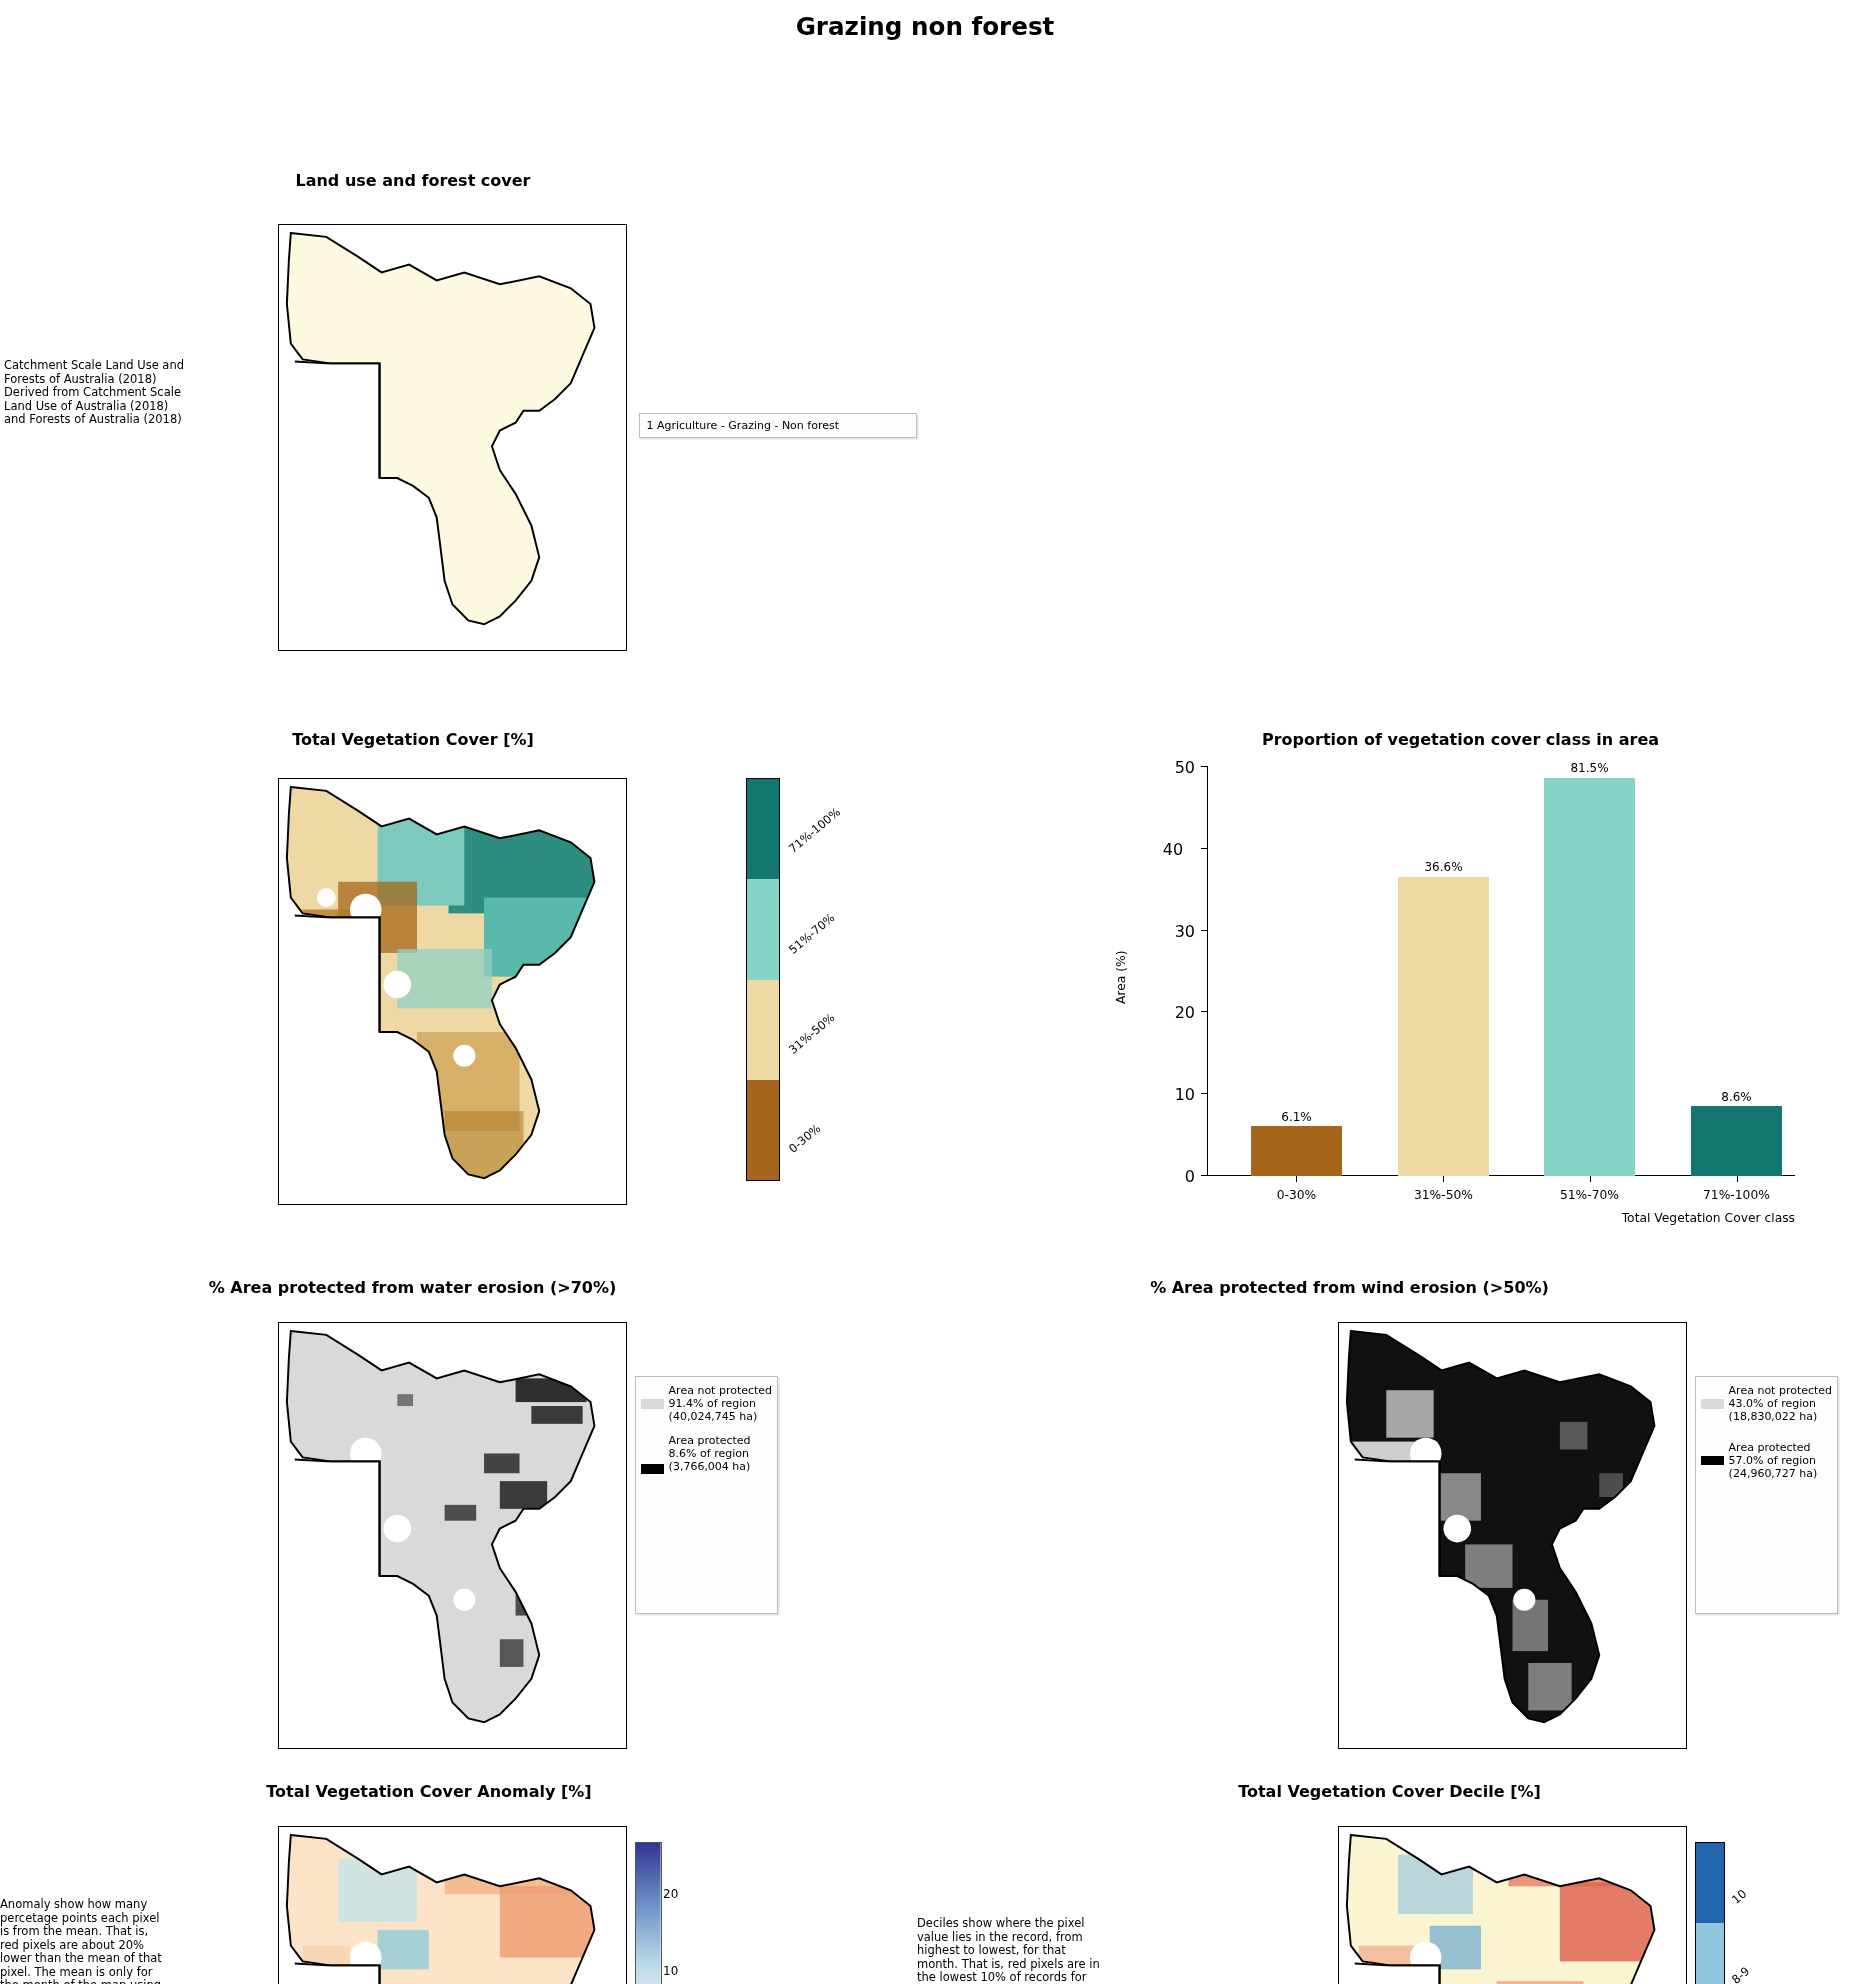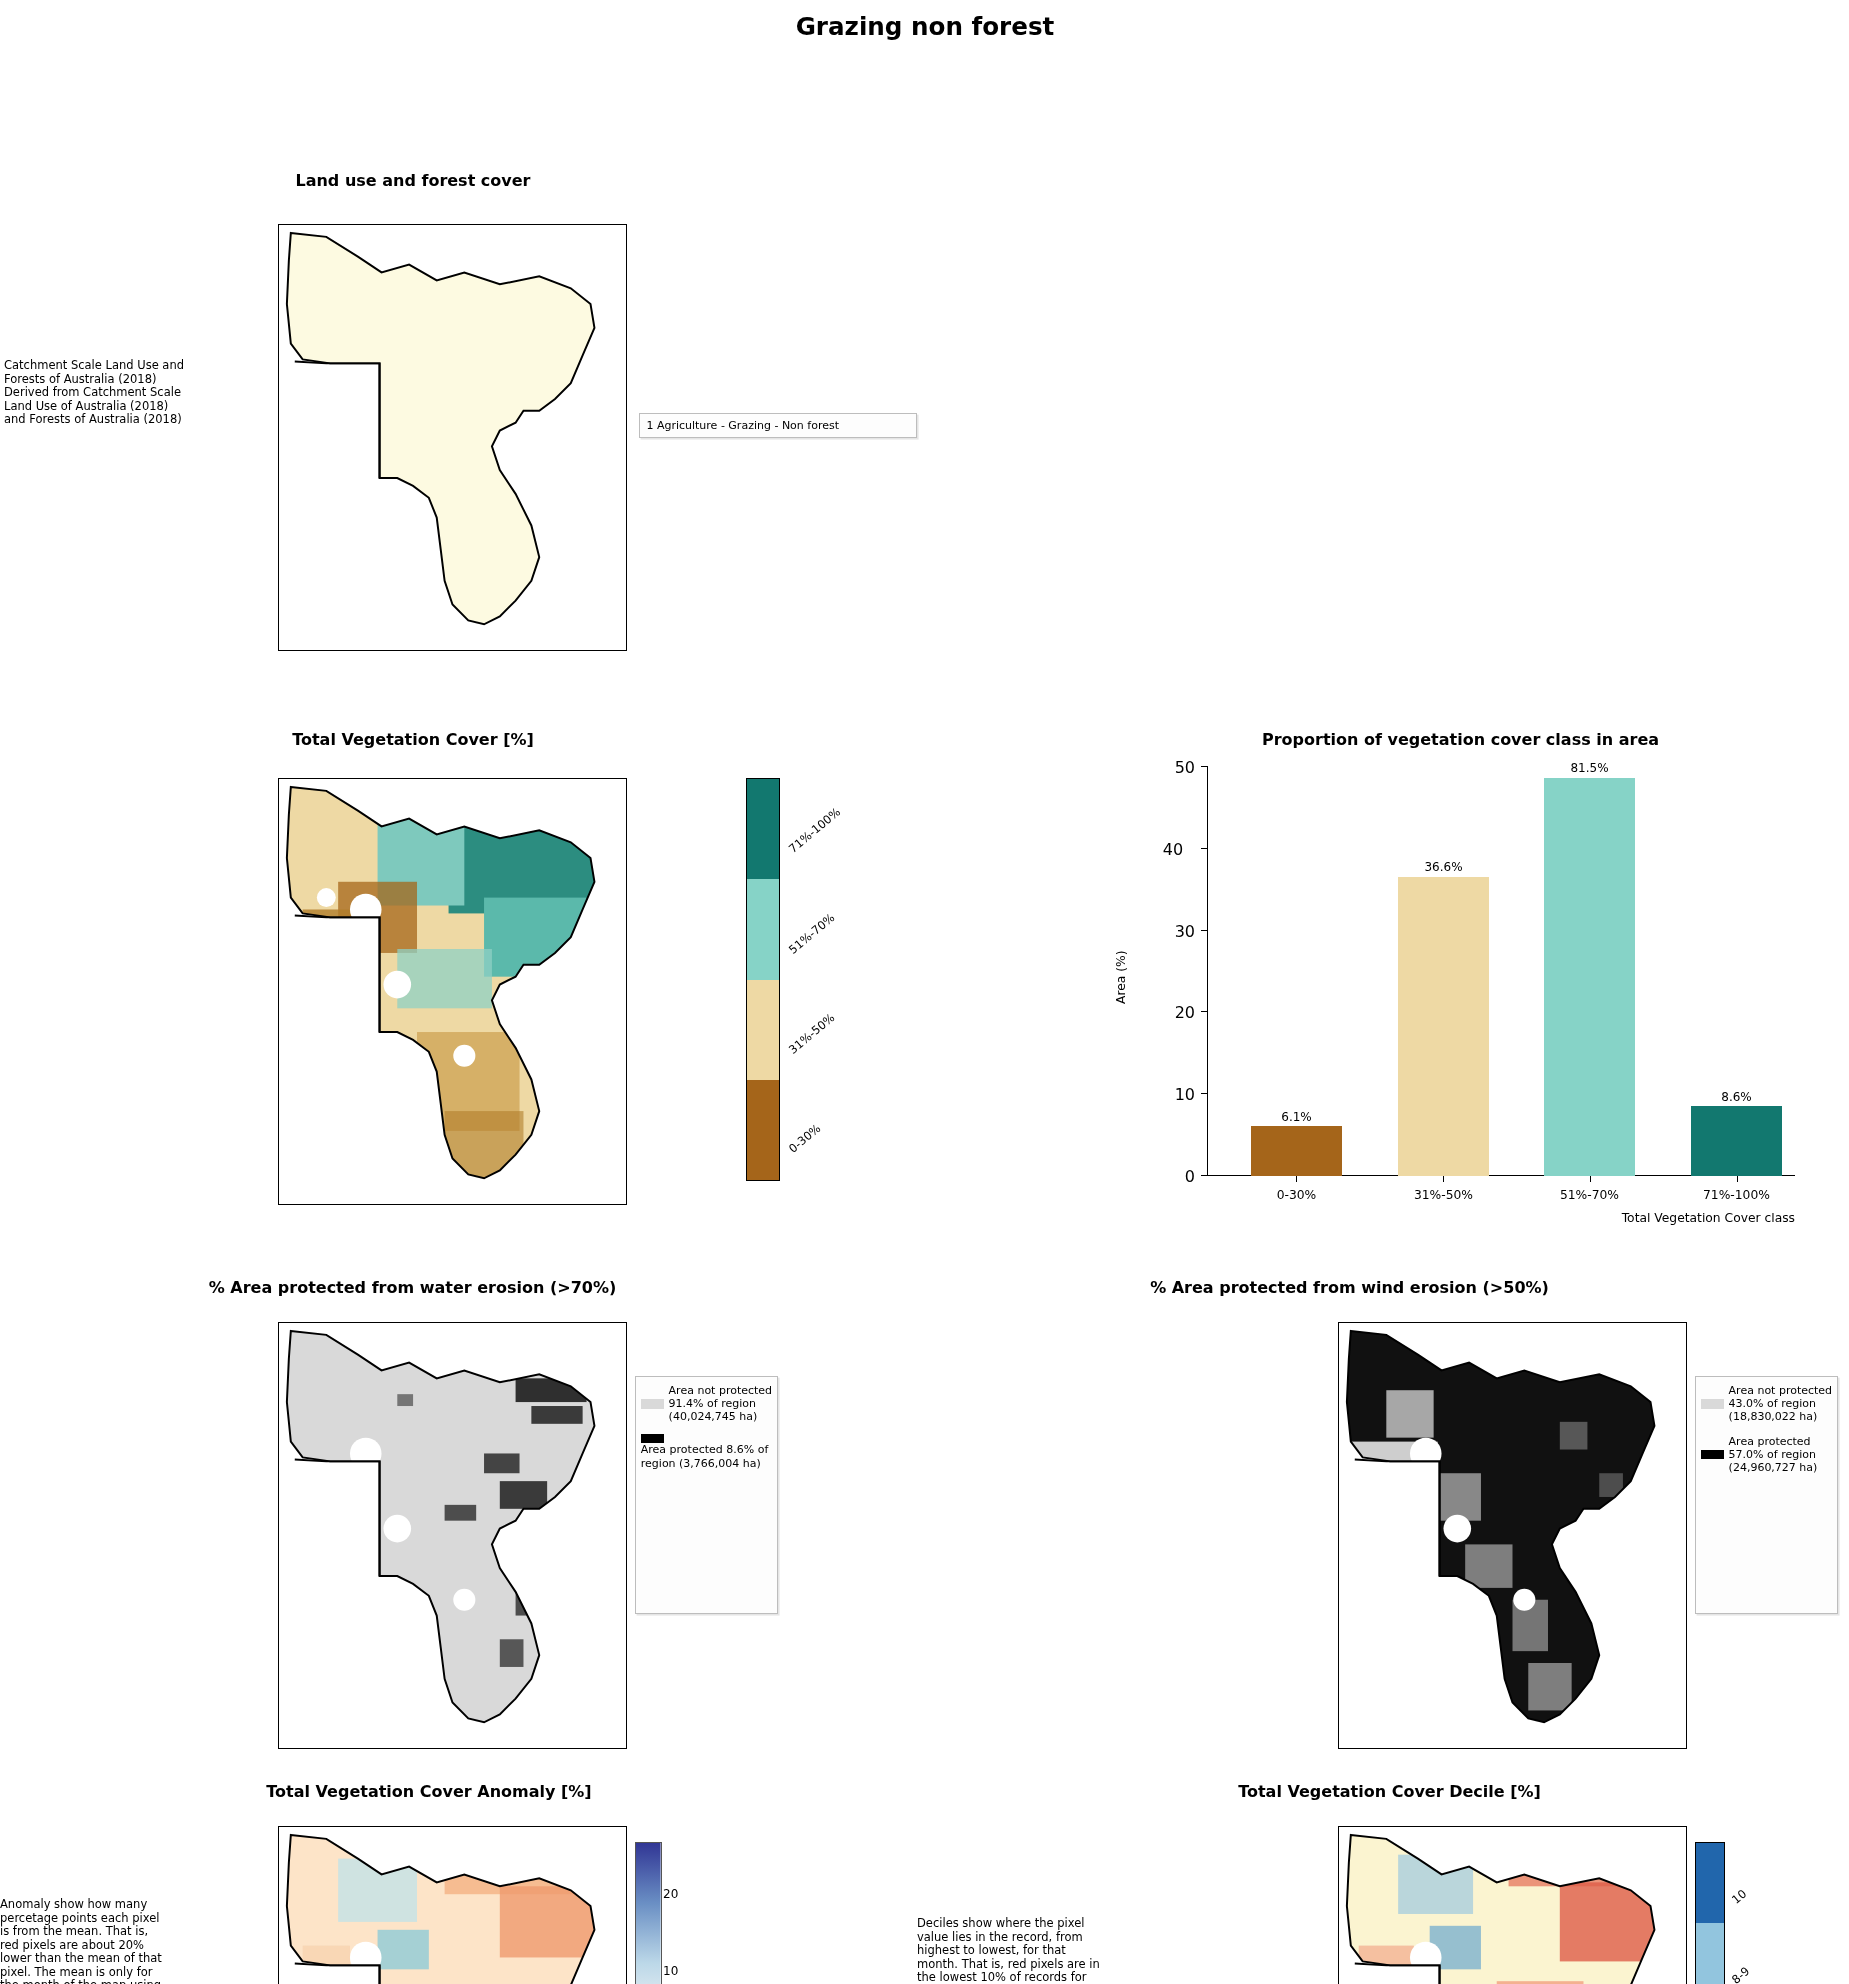"Area not protected 43.0% of" div { margin-bottom: 11px -> 17px }
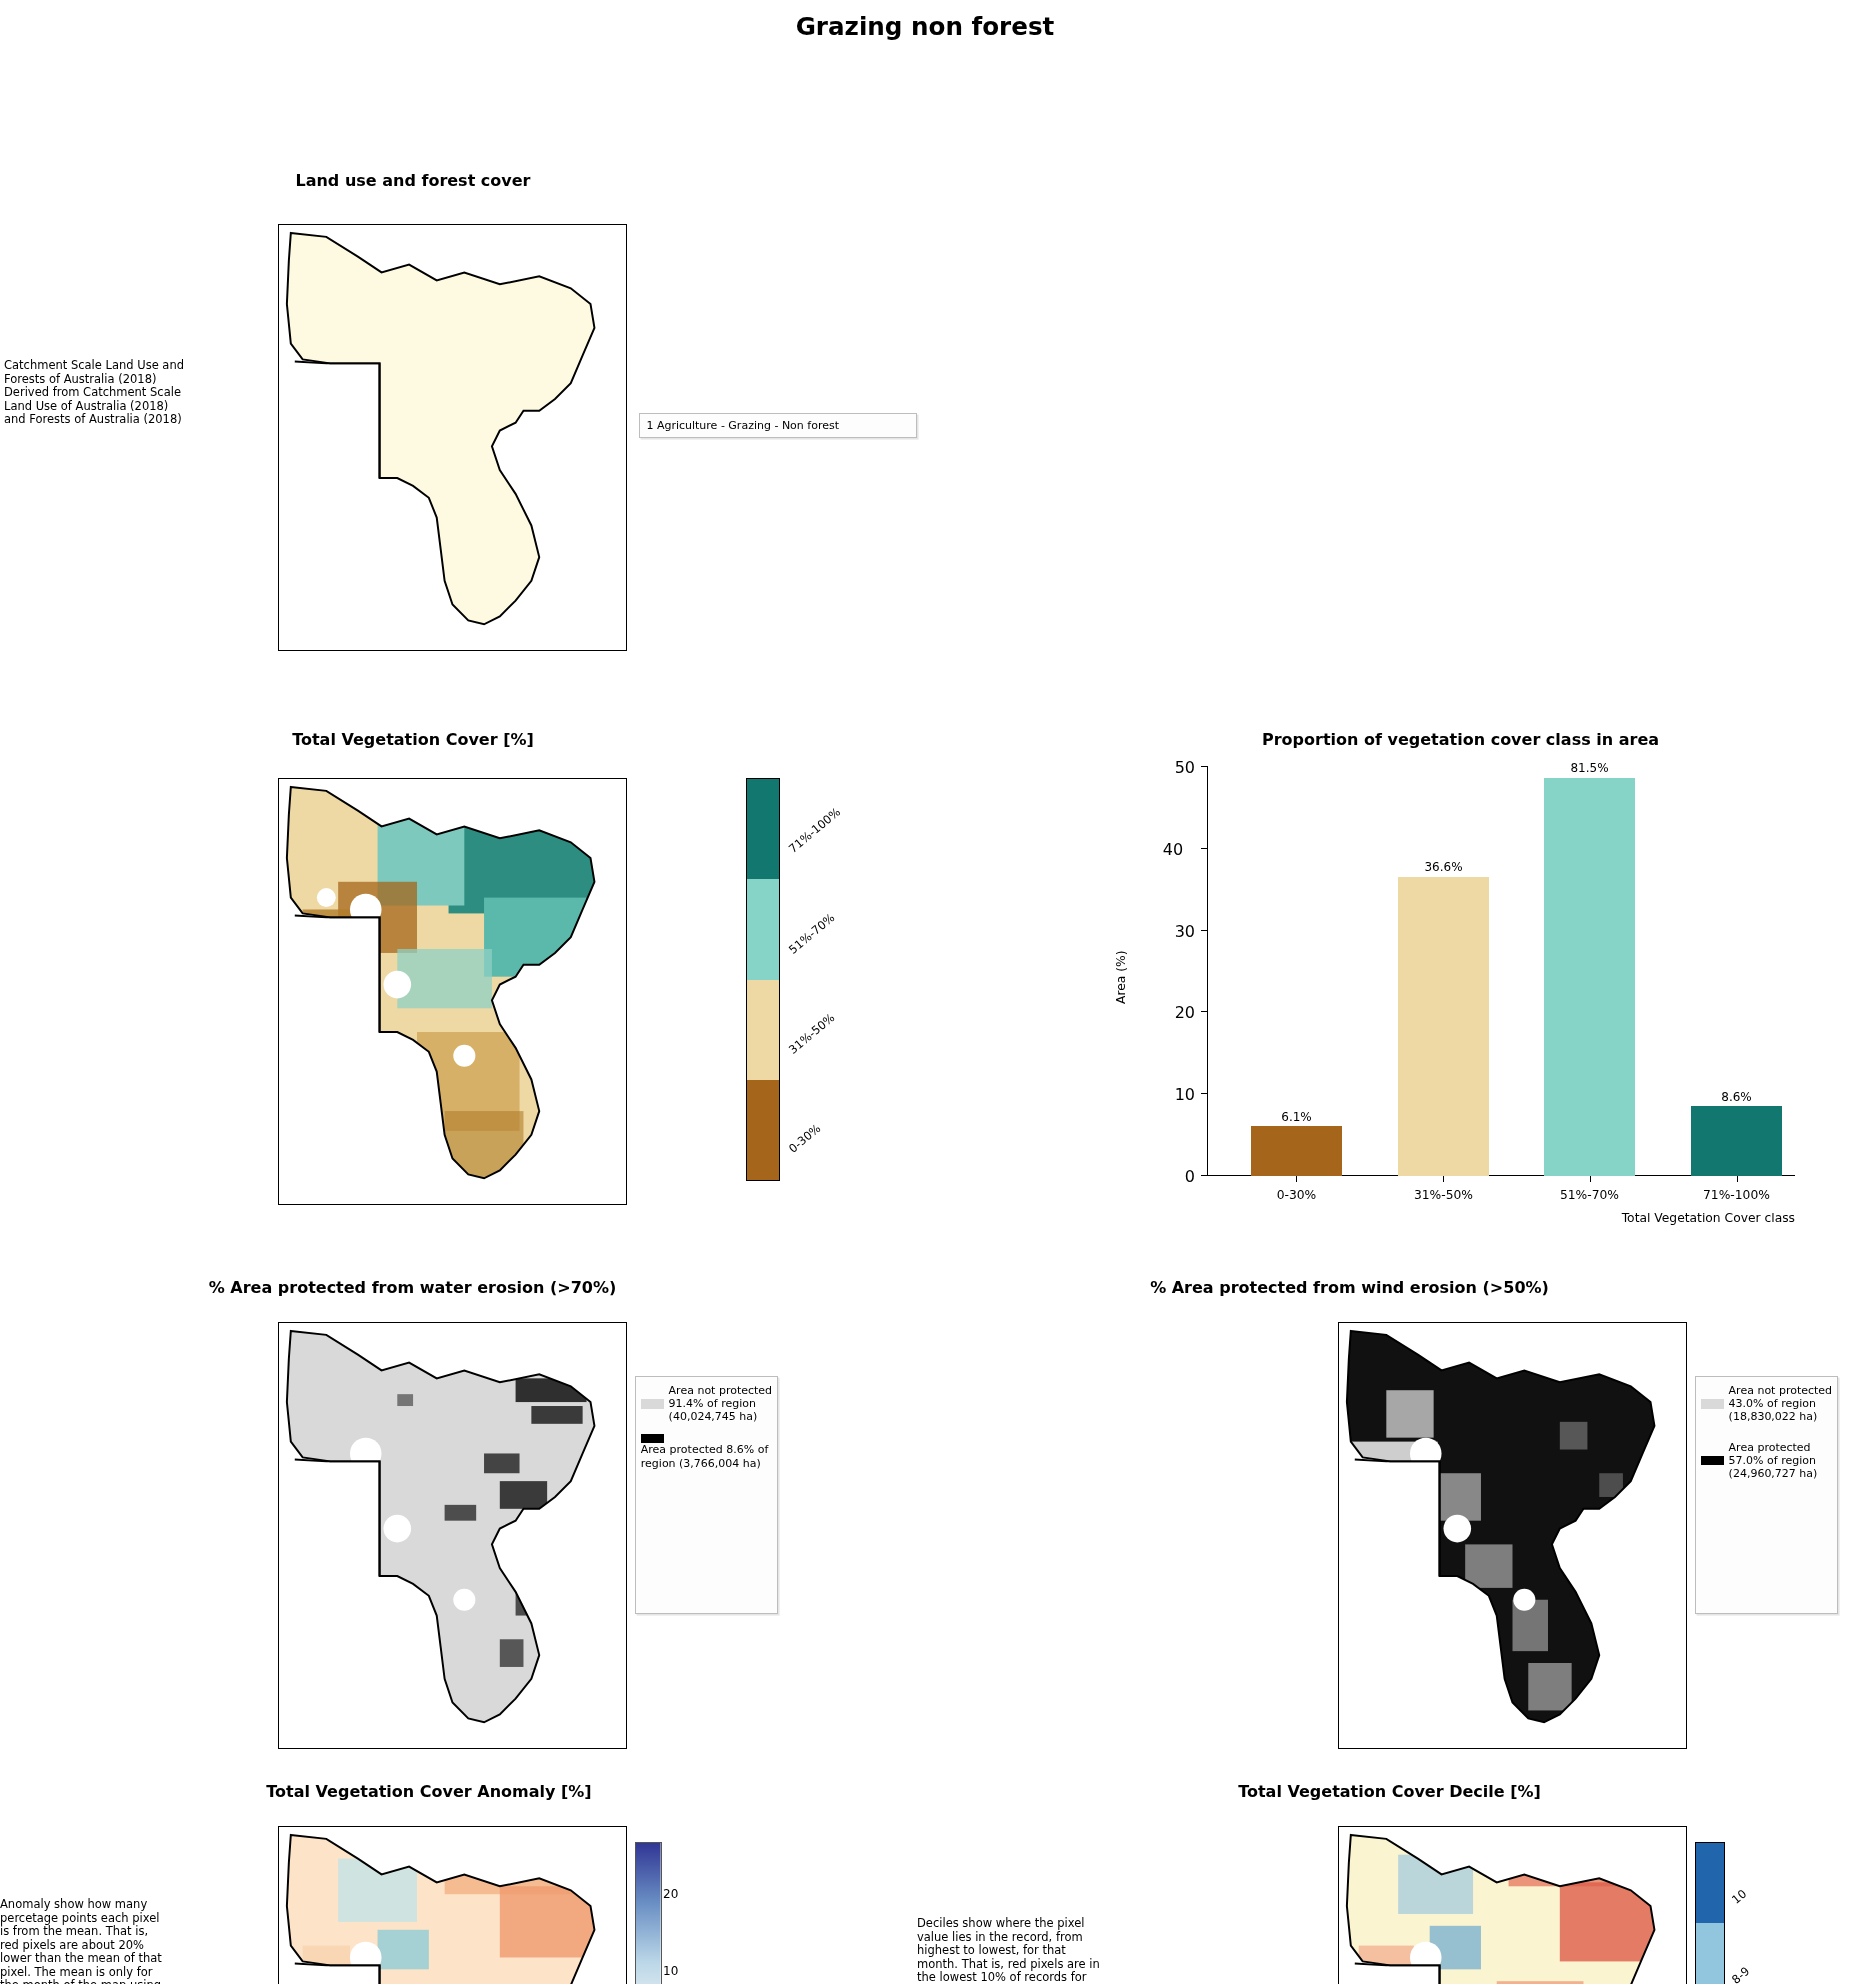"Area protected 8.6% of region" div { align-items: flex-start -> flex-end; flex-direction: column -> none }
